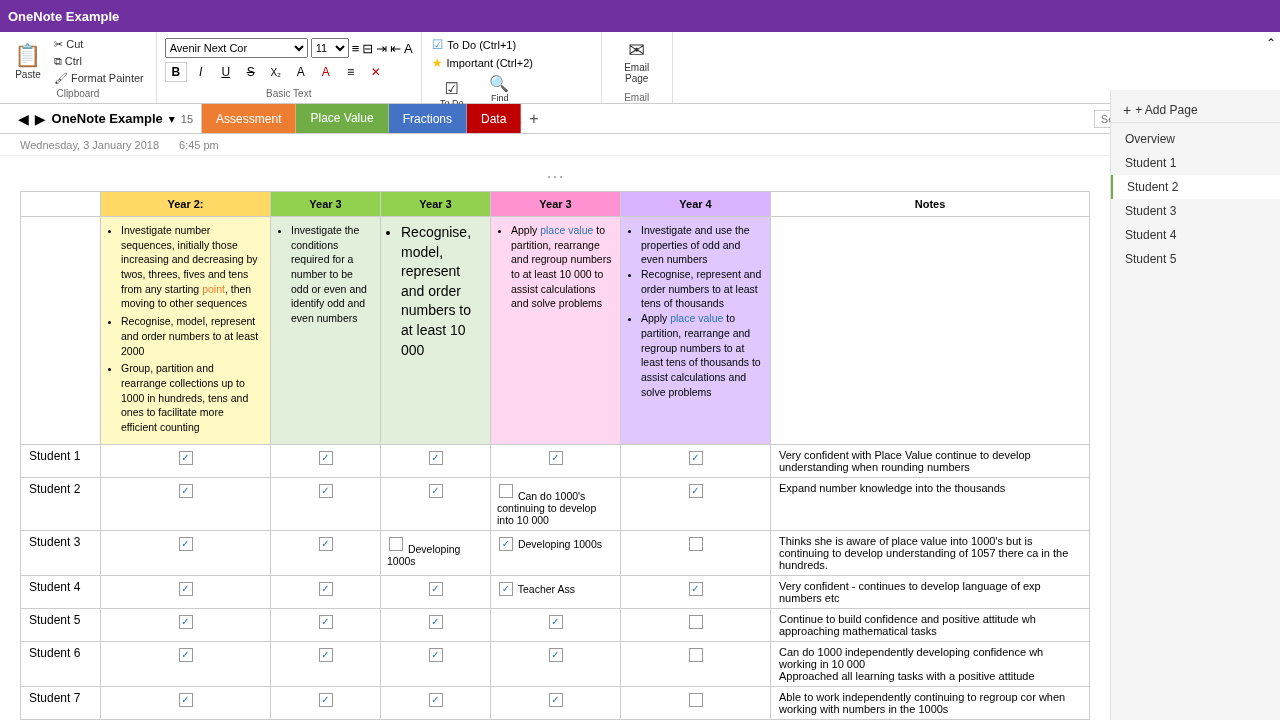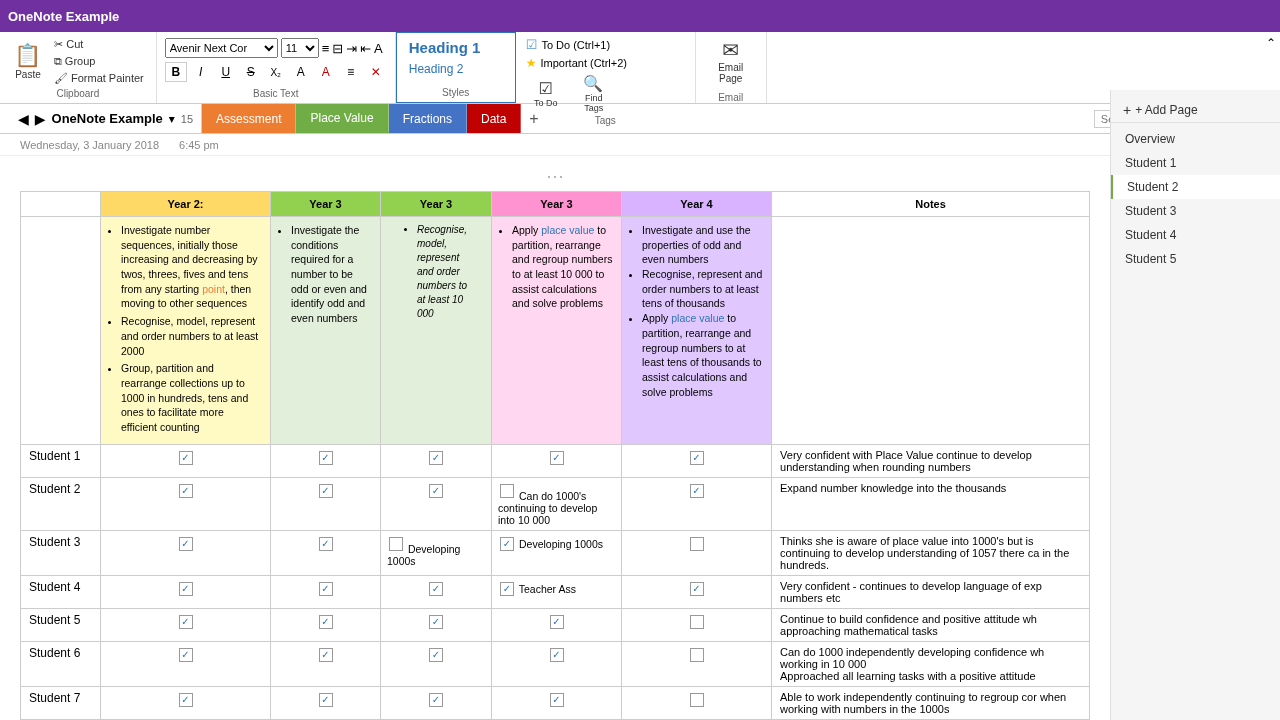"Avenir Next Cor" select { width: 113px -> 143px }
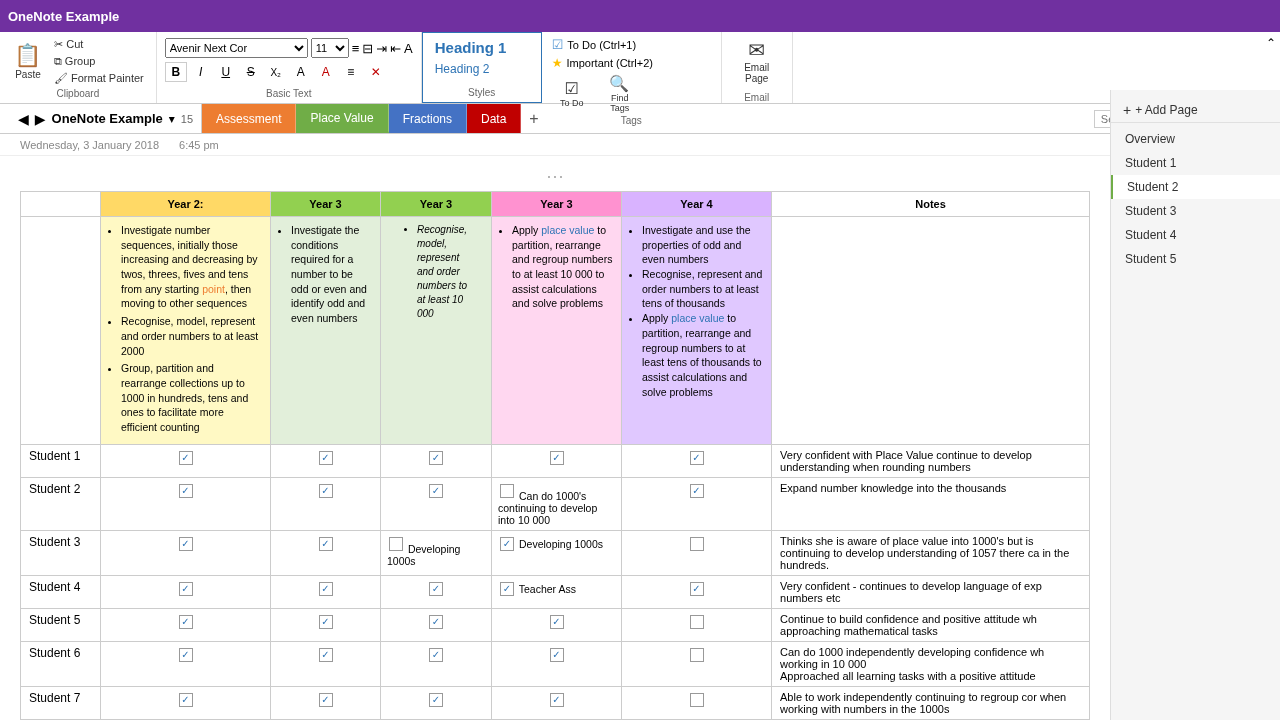"Heading 1" div.ribbon-group { html: <div> <div>Heading 1</div> <div>Heading 2</div> <div>Styles</div> </div> -> none }
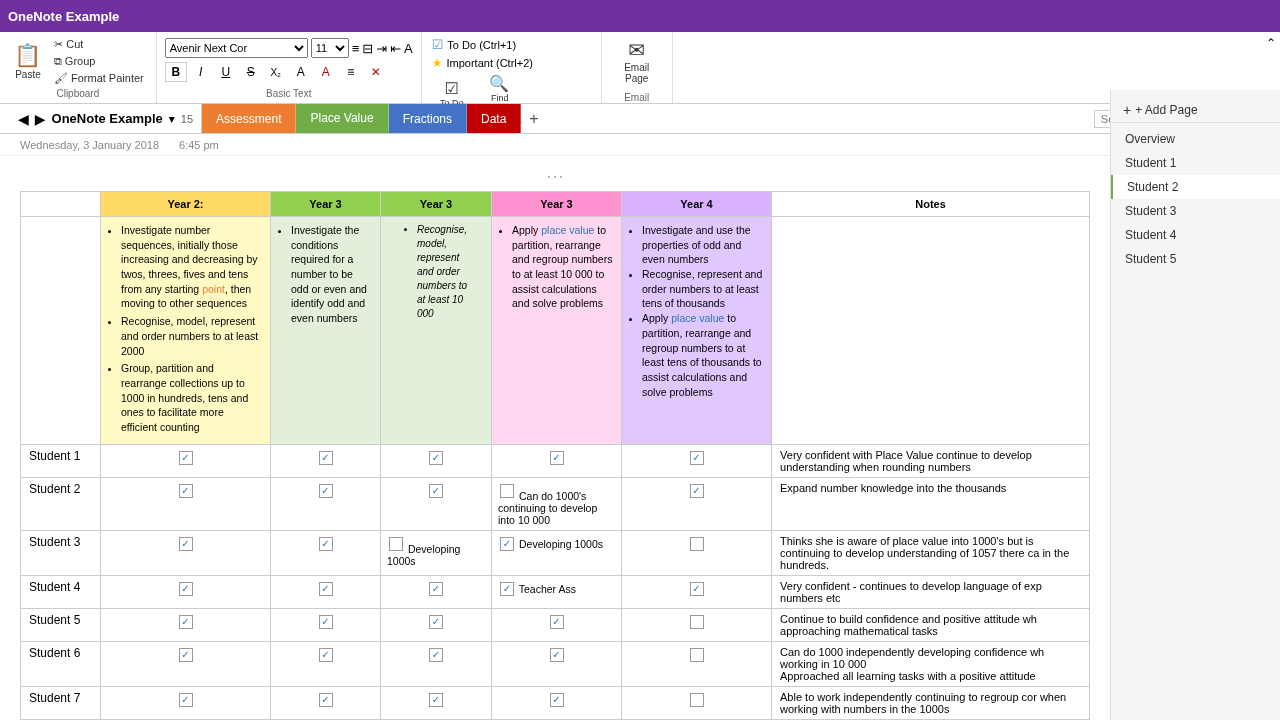"Group" span { text: Group -> Ctrl }
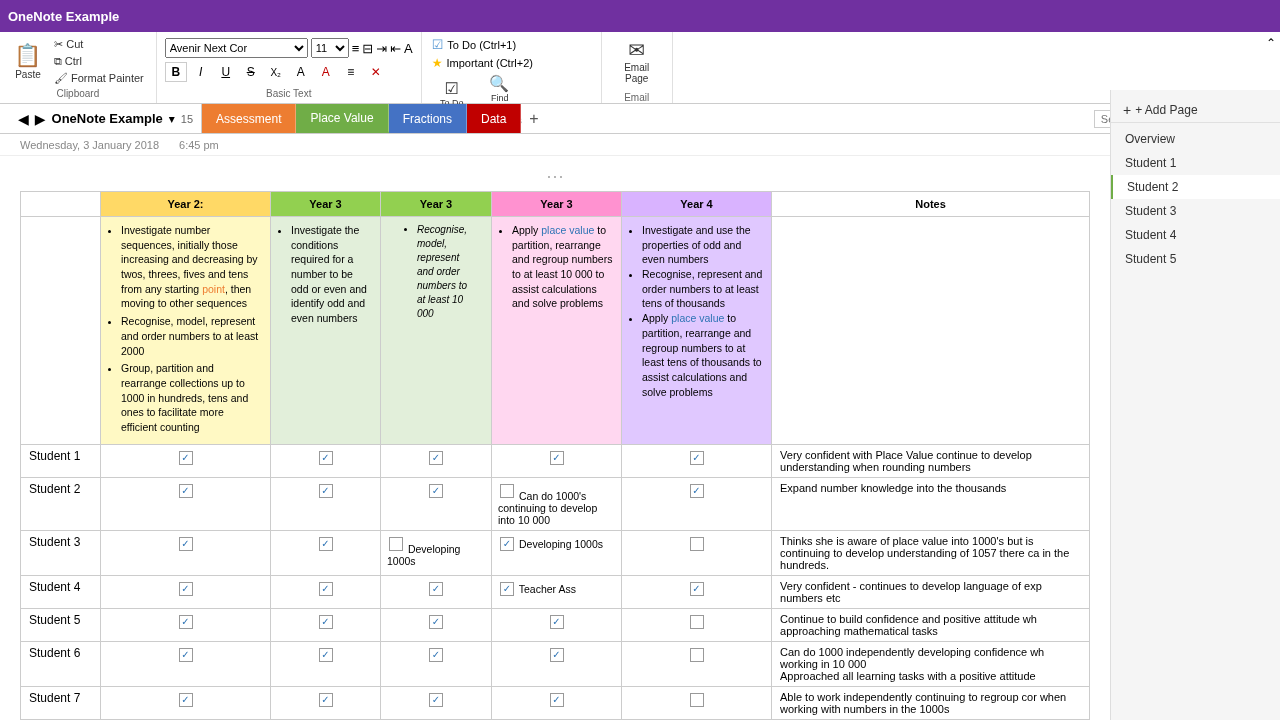"Recognise, model, represent and order numbers to at least 10" td.col-green { font-size: 10px -> 14px; font-style: italic -> none; padding: 6px 24px -> 6px 8px }
